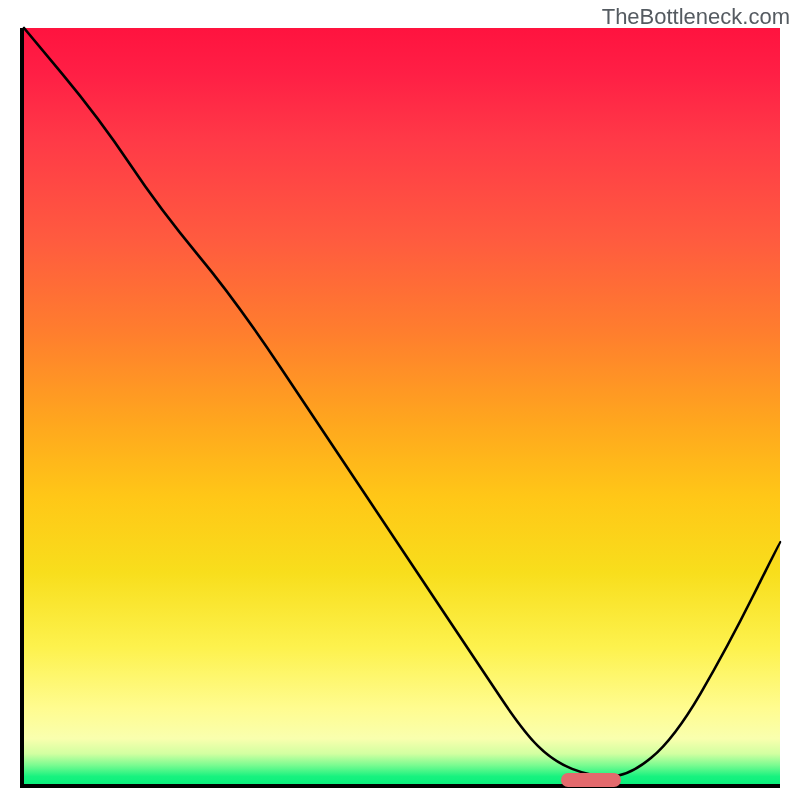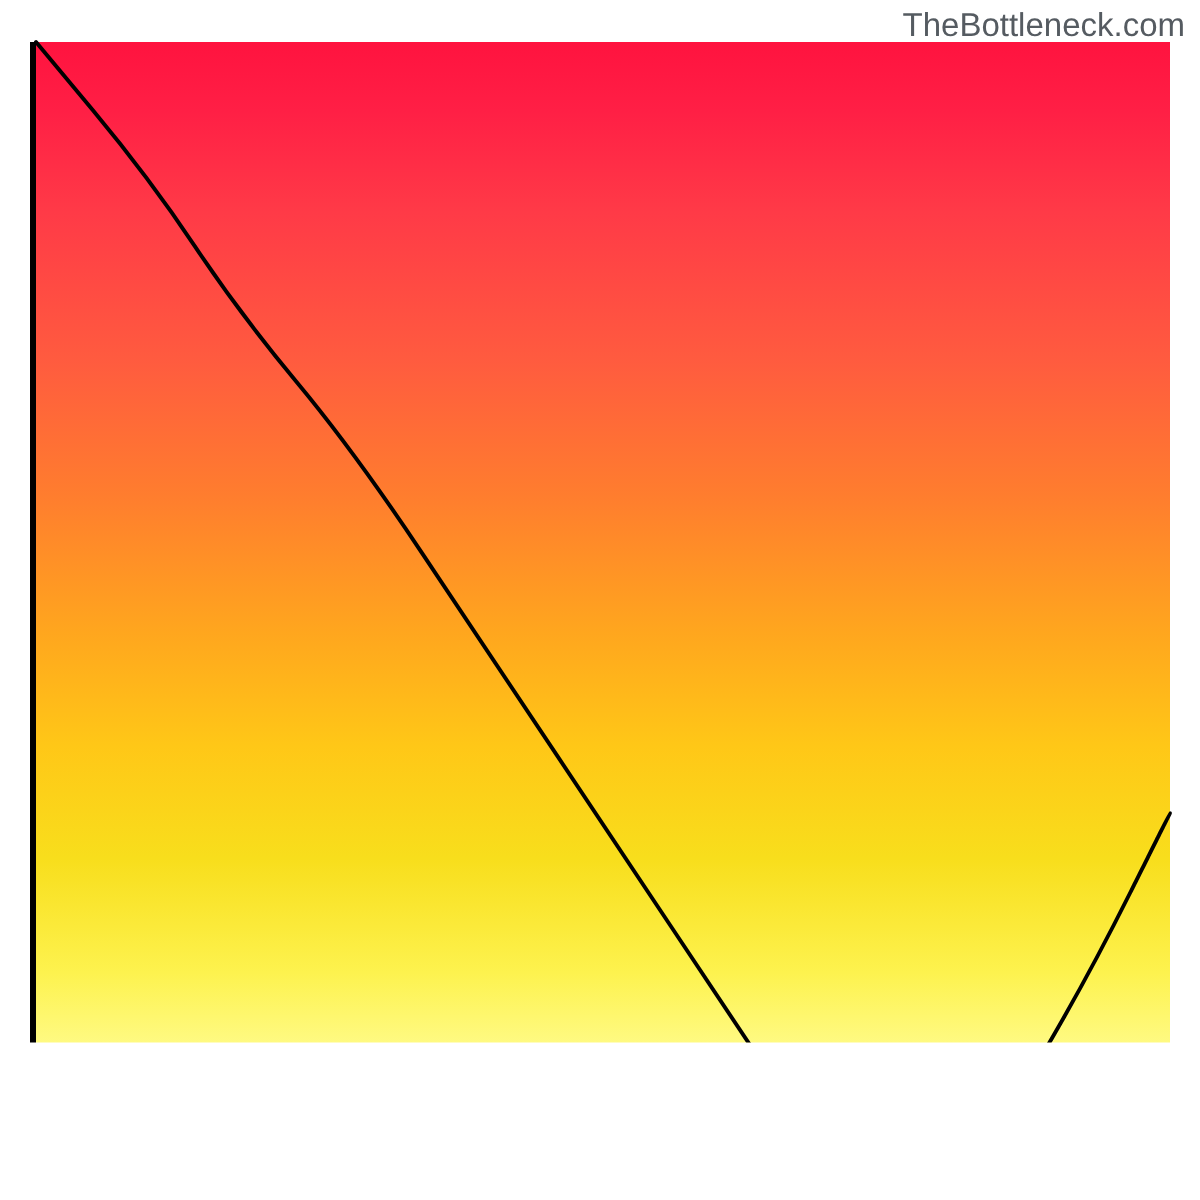"TheBottleneck.com" .stage { height: 695px -> 800px }
